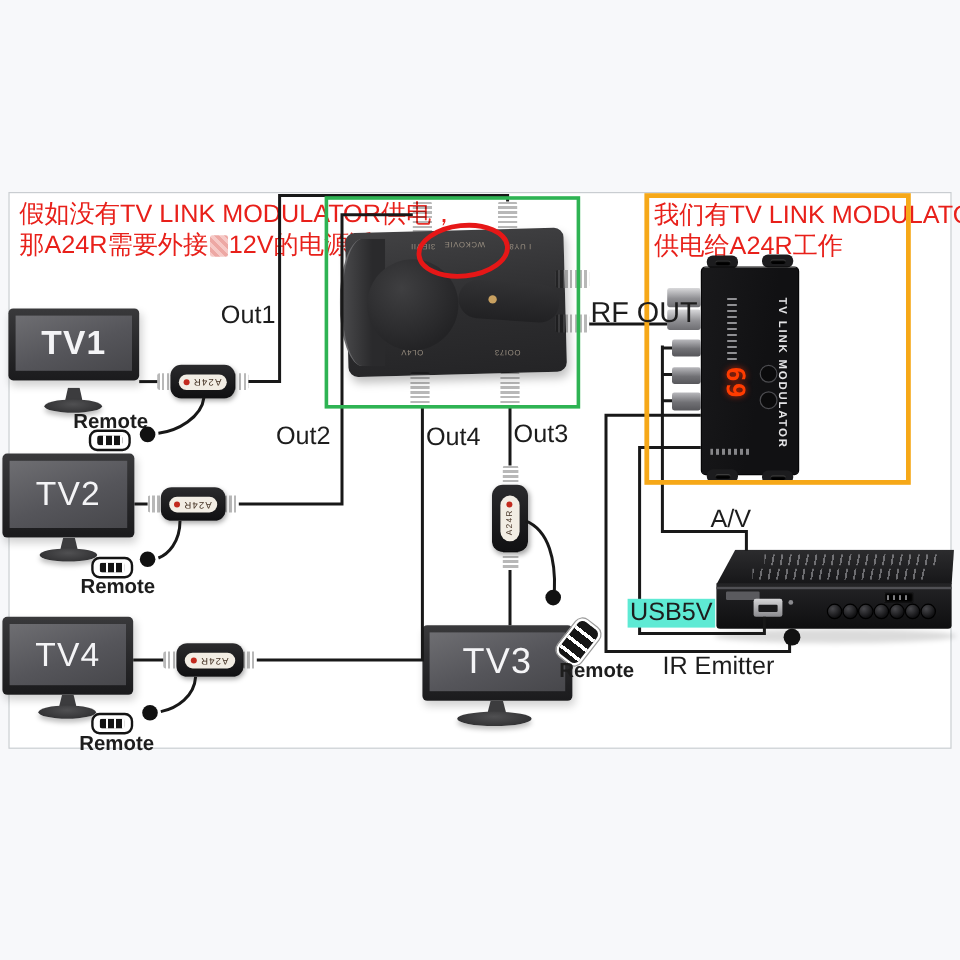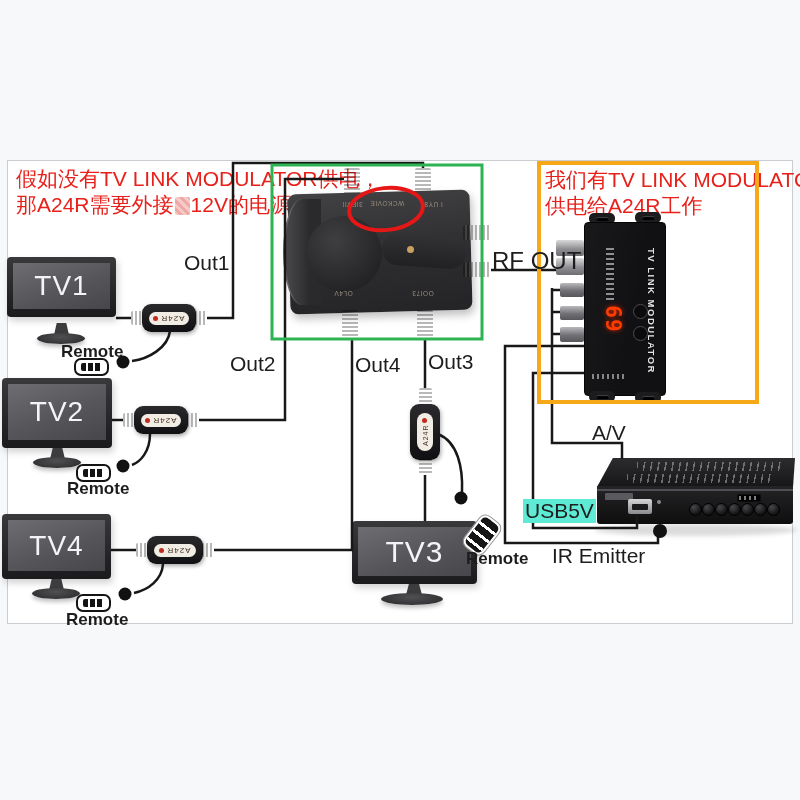"TV1" div.abs { font-weight: none -> bold }
